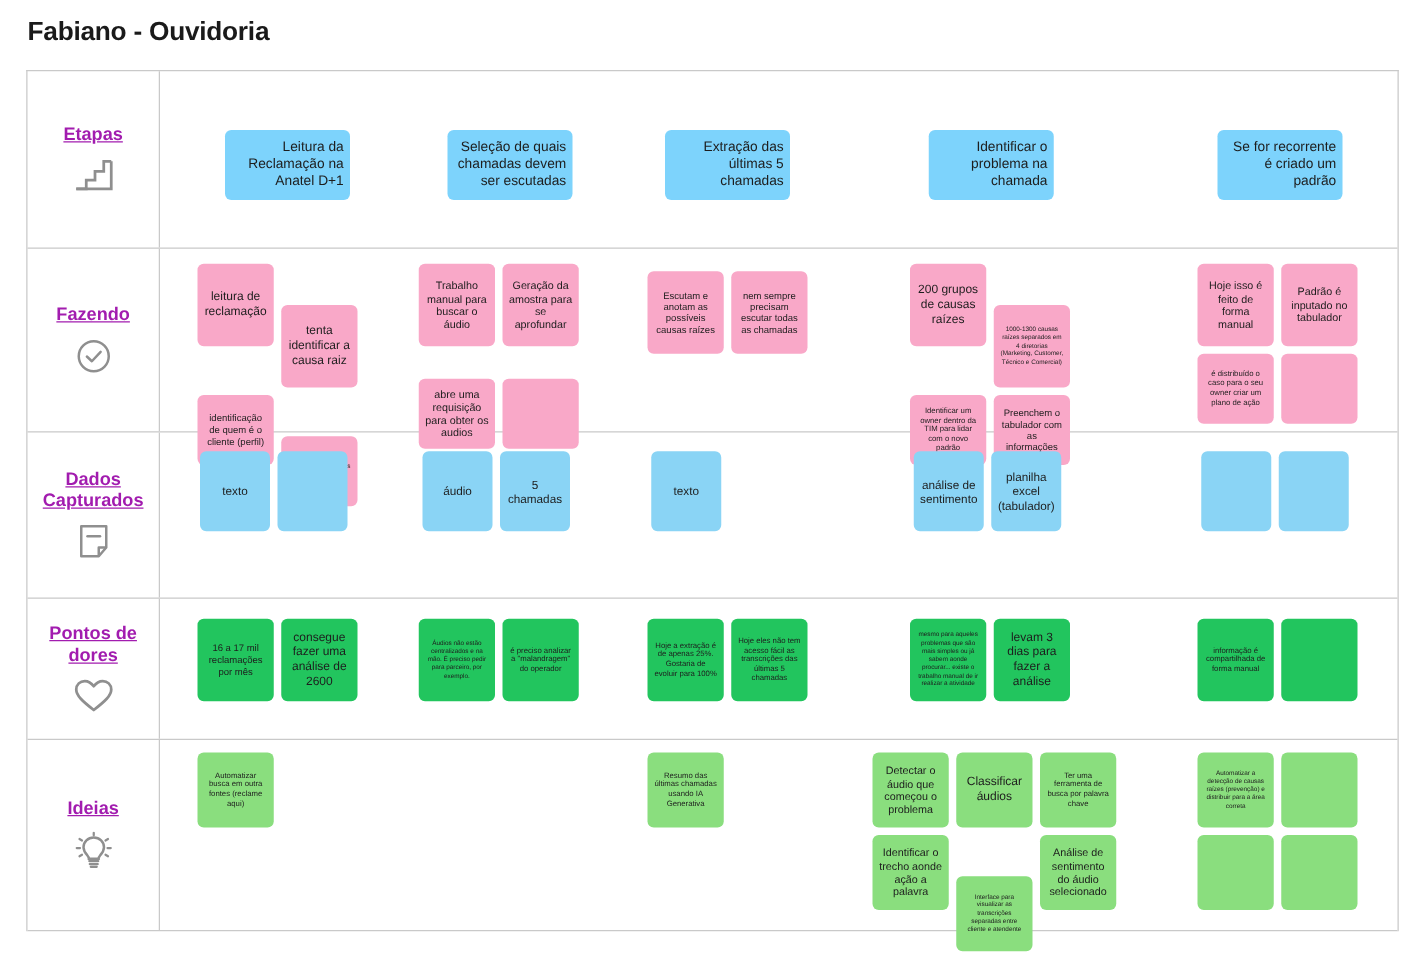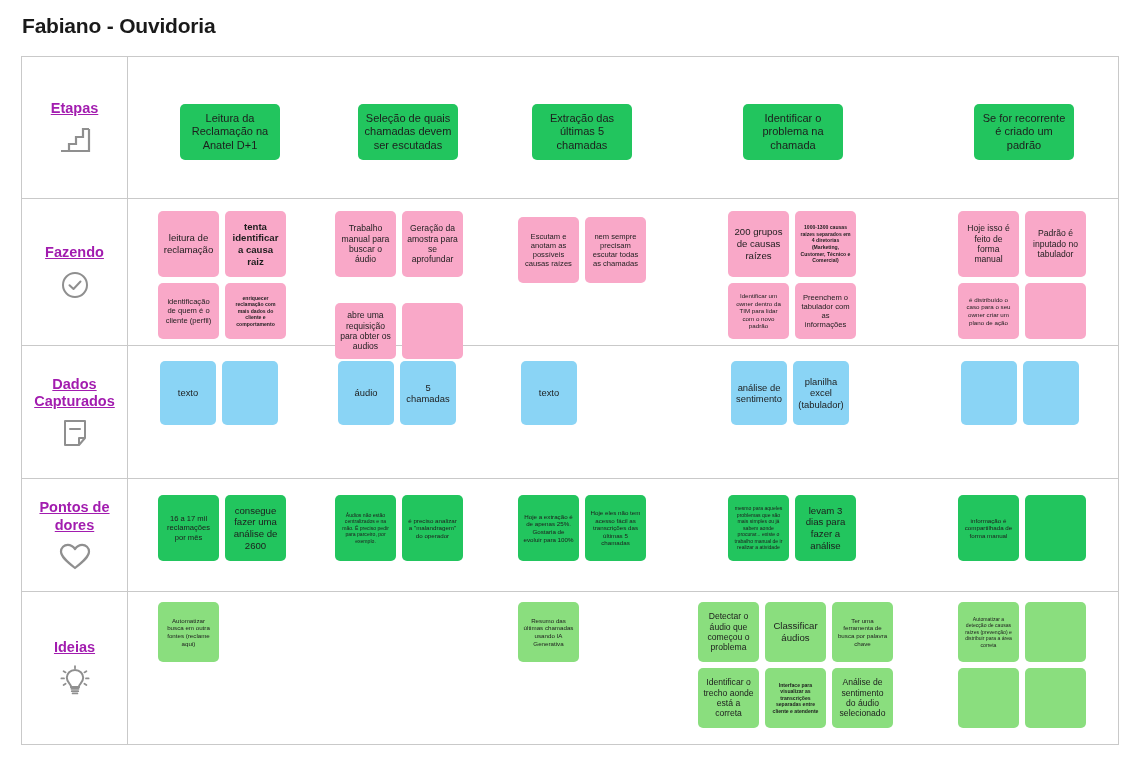"Leitura da Reclamação na Anatel" .card-etapa { background: #22c55e -> #7dd3fc; text-align: none -> right }
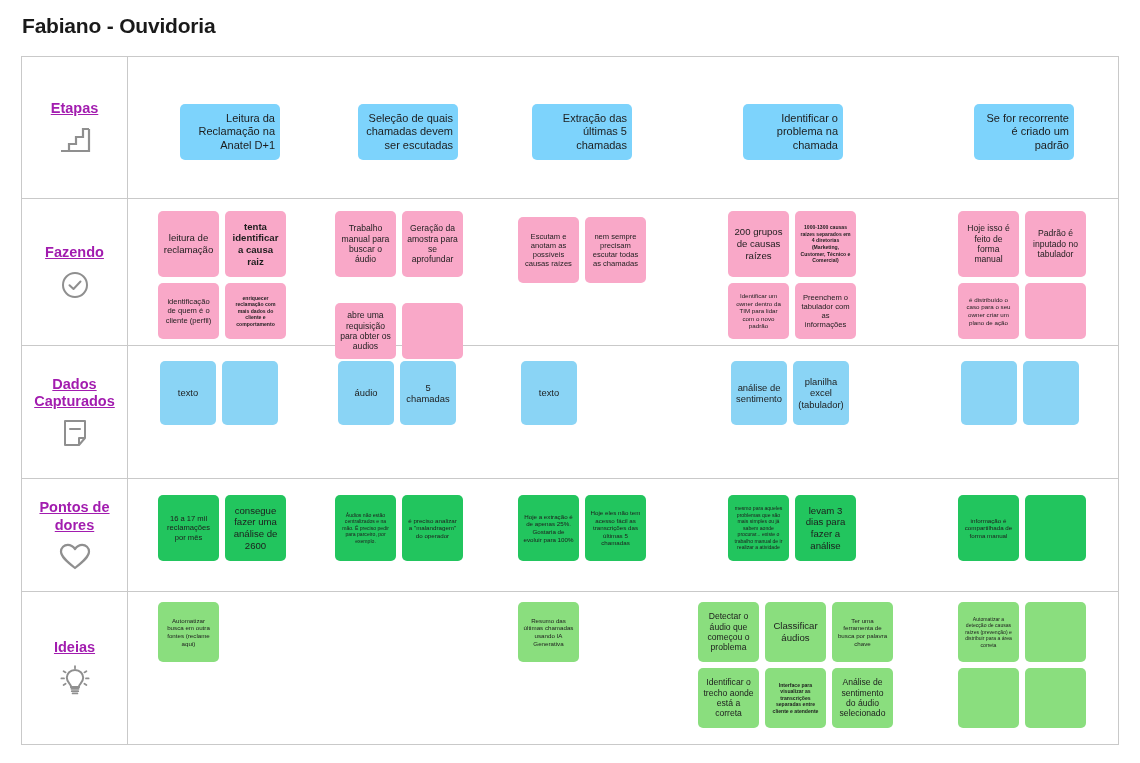"tenta identificar a causa raiz" .bold { font-weight: bold -> normal; margin-top: none -> 33px }
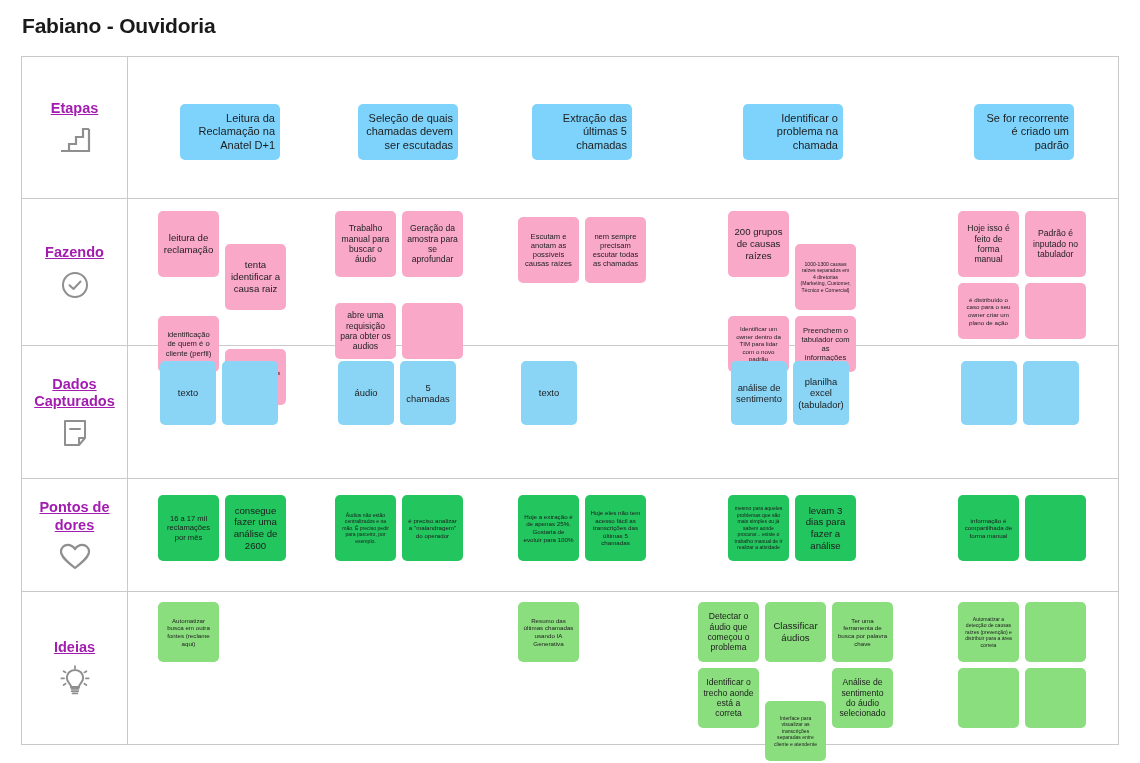"Identificar o trecho aonde está" div.card { text: está a correta -> ação a palavra }
